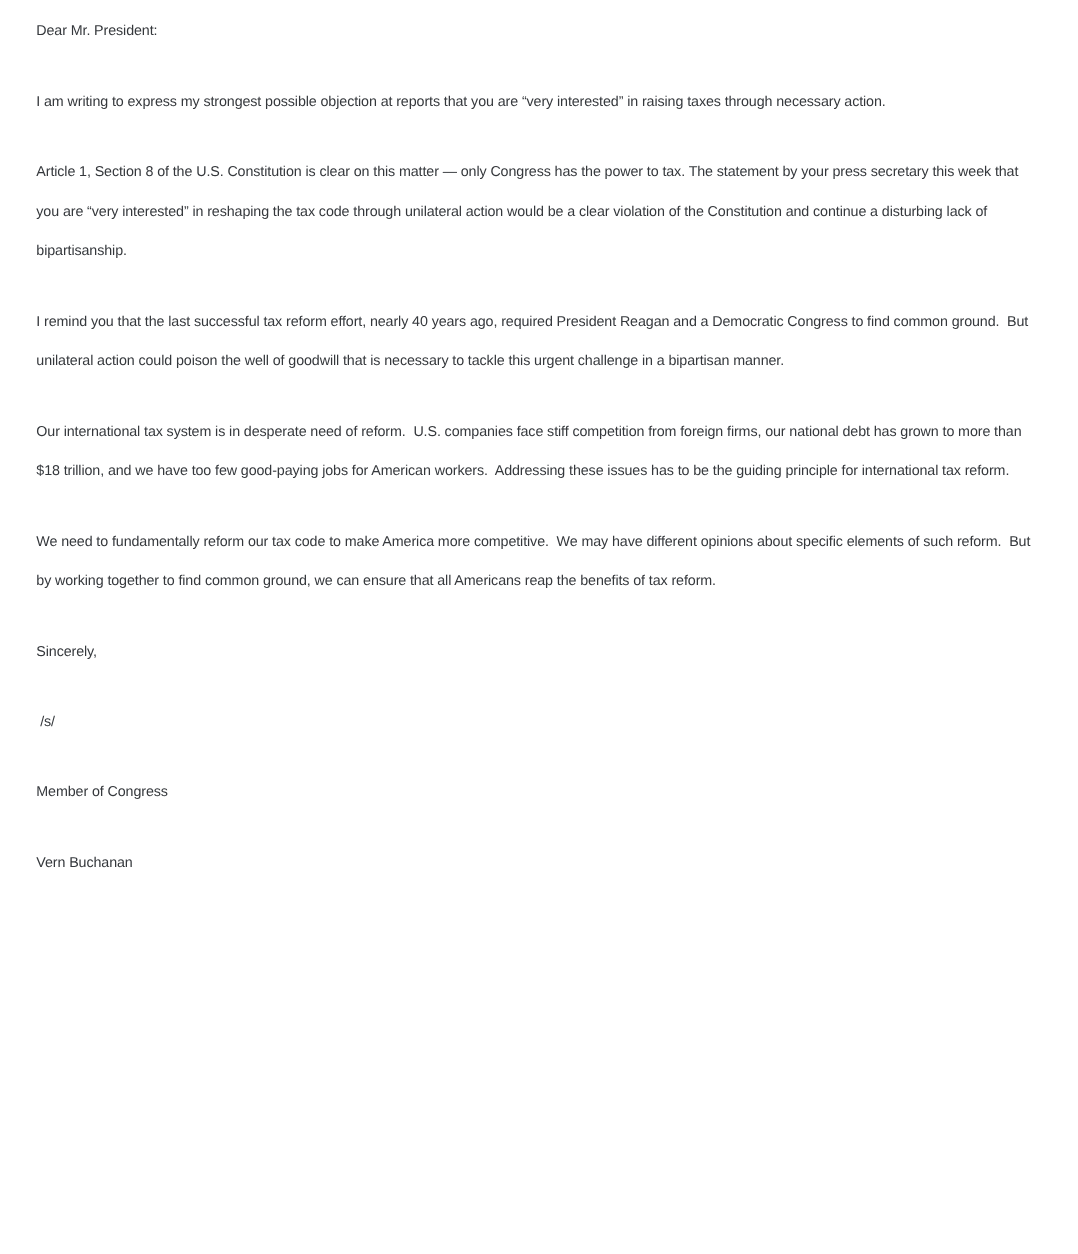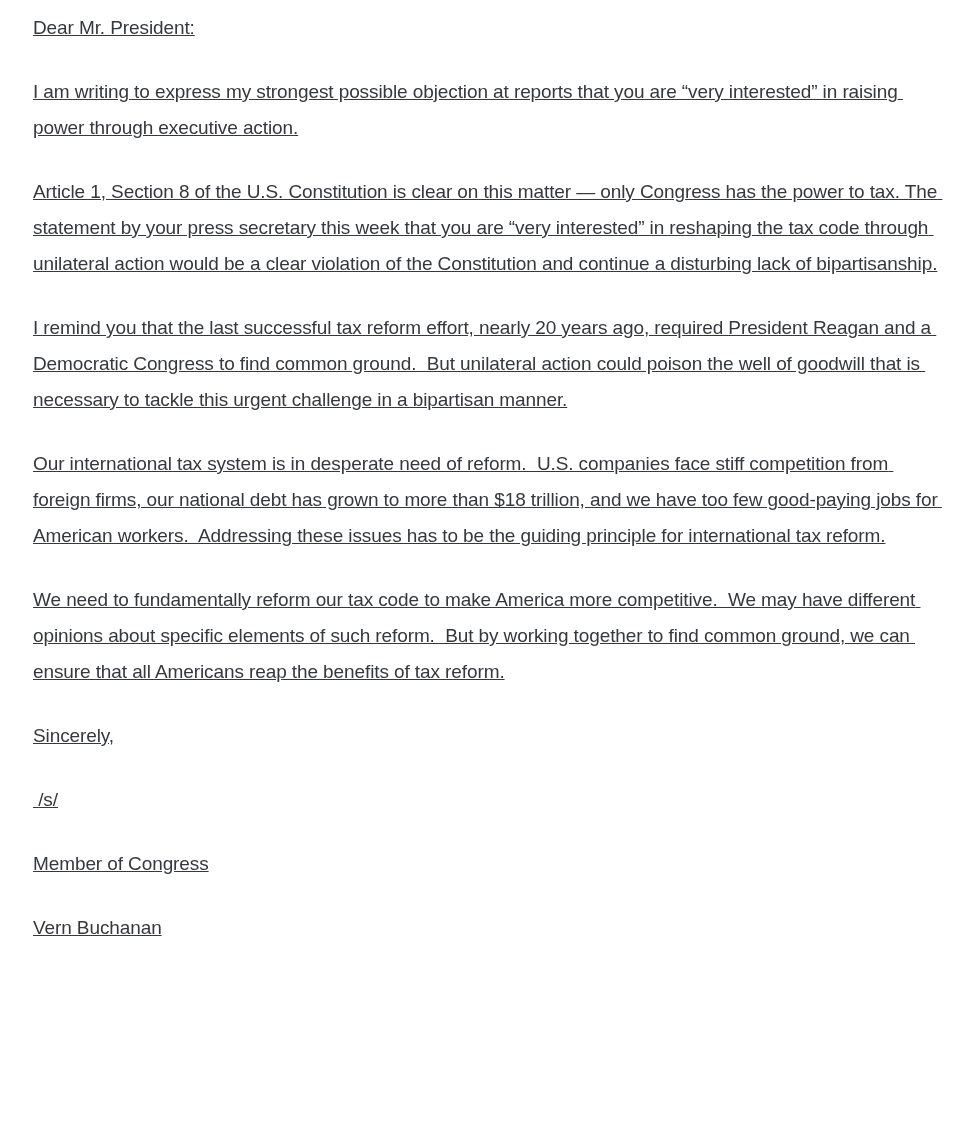"Dear Mr. President:" .letter { font-size: 19px -> 13px; text-decoration: underline -> none }
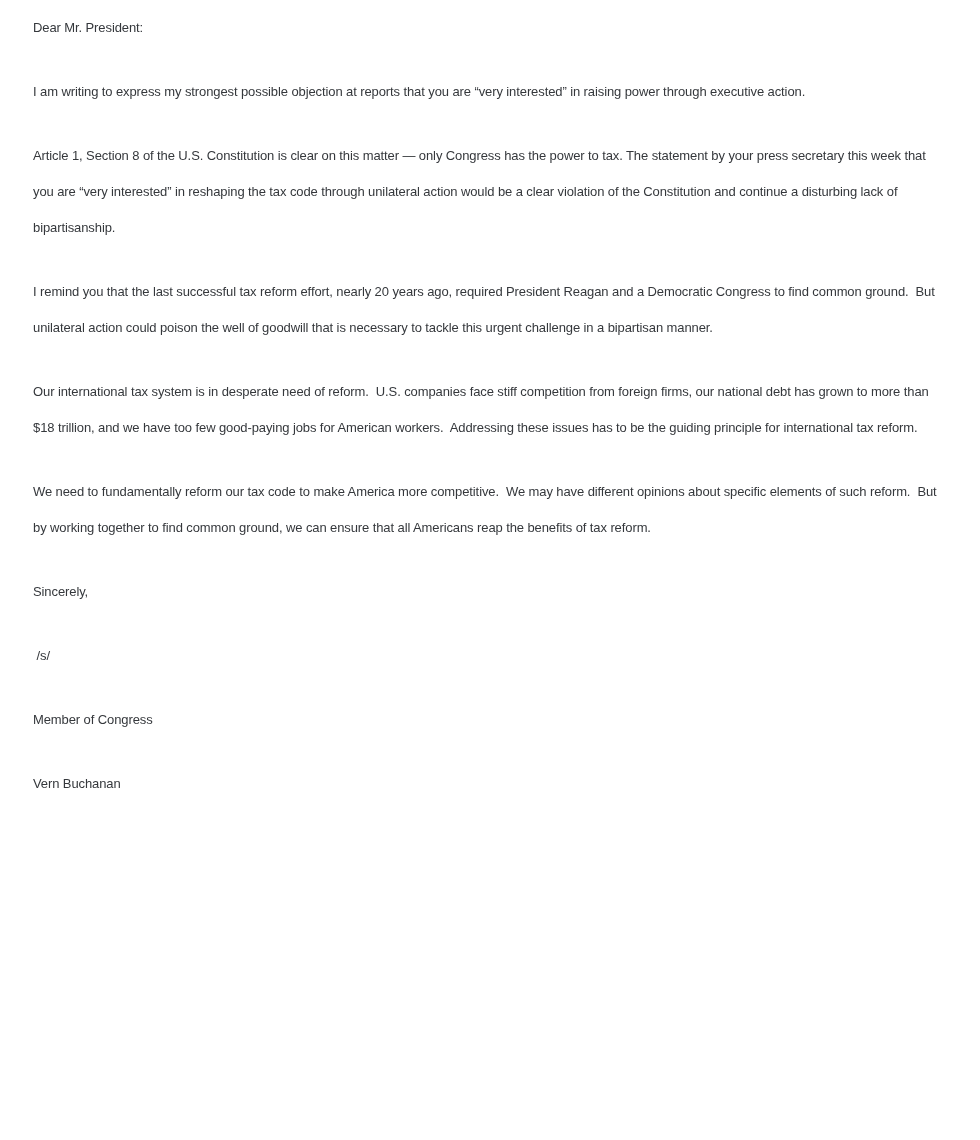"I am writing to express" p { text: power through executive -> taxes through necessary }
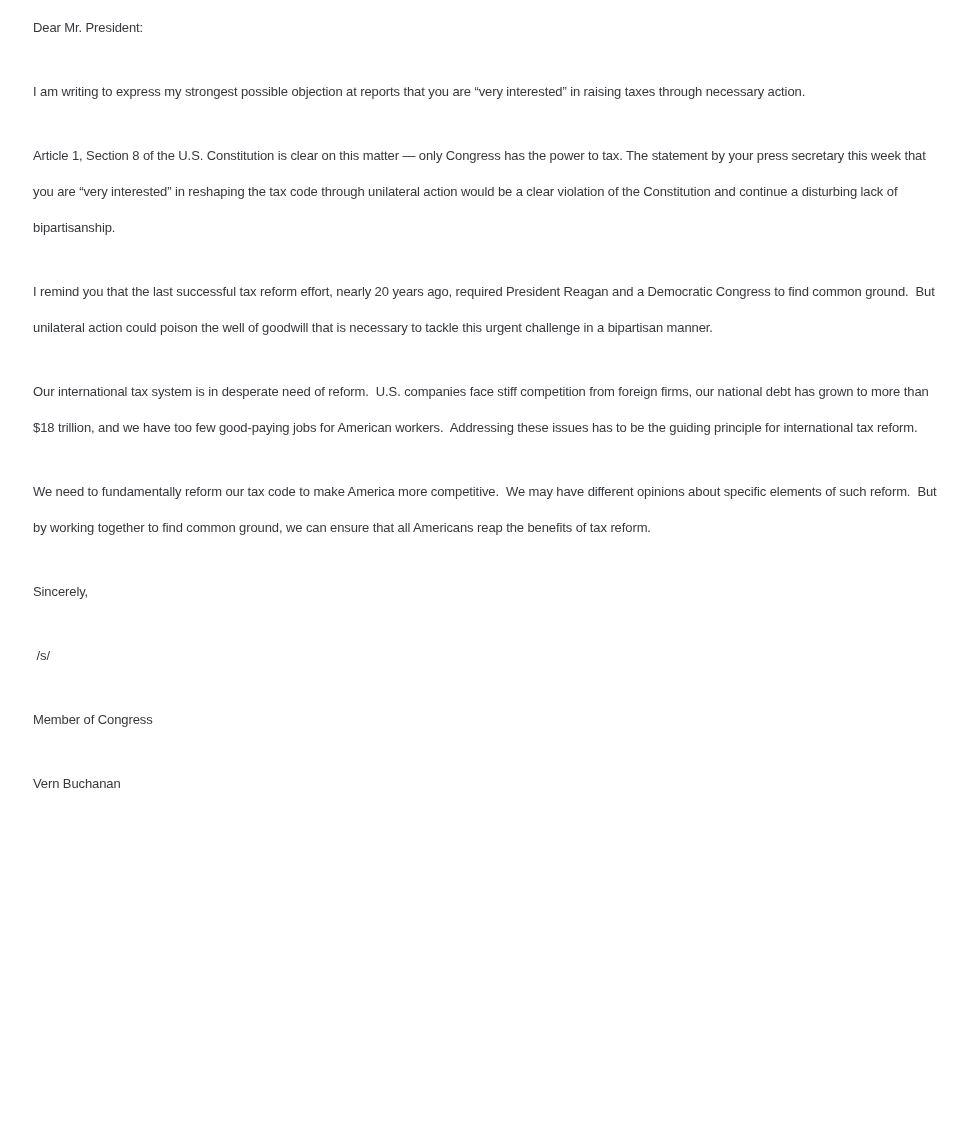"I remind you that the" p { text: 20 -> 40 }
